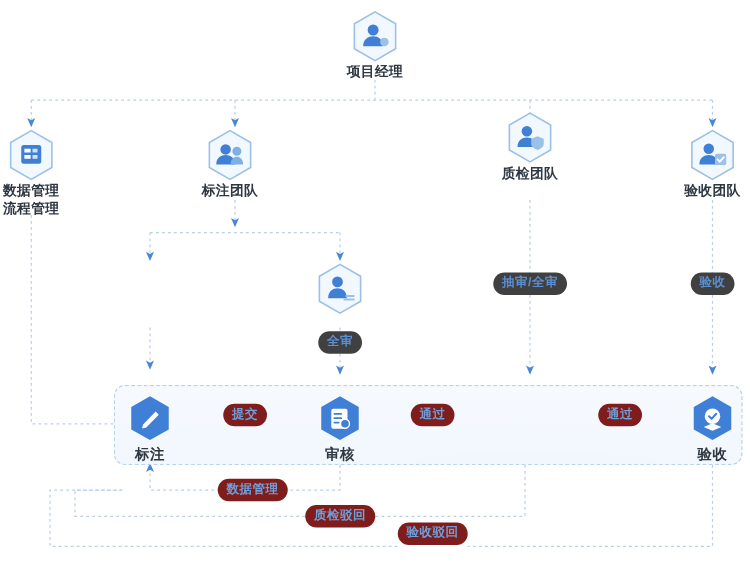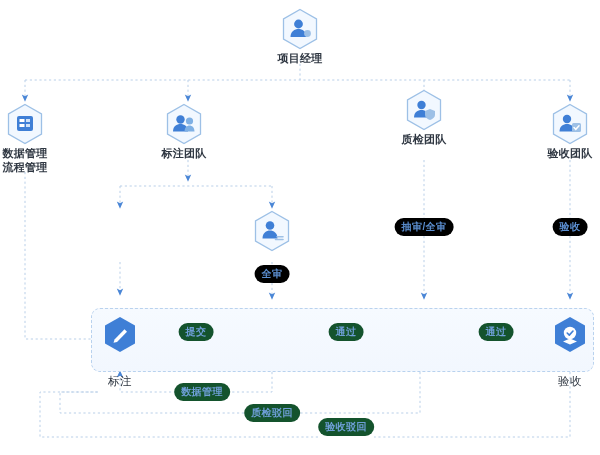"抽审/全审" .pill.strong { background: #000000 -> #404040 }
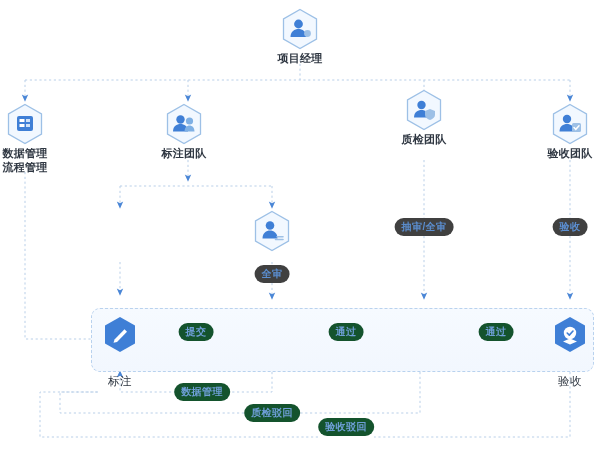"提交" .pill { background: #14532d -> #7f1d1d }
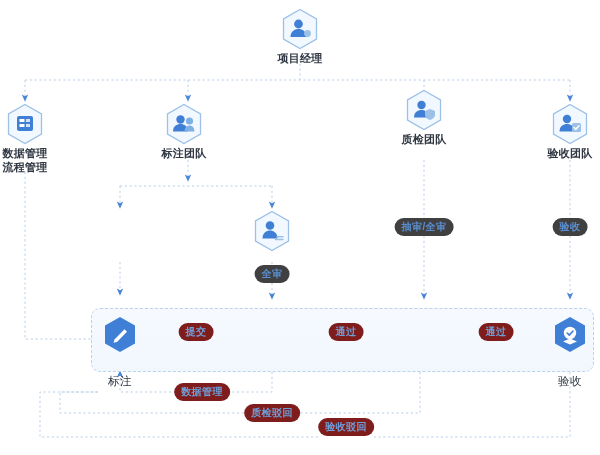"标注" .flabel { font-weight: 400 -> 700; margin-top: 20px -> 2px }
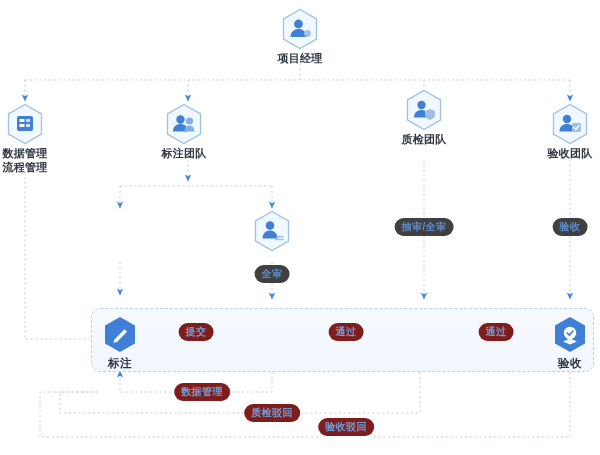"审核" div.fnode { html: none -> <div> <div> <svg> <path></path> <rect></rect> <path></path> <circle></circle> </svg> </div> <div>审核</div> </div> }
